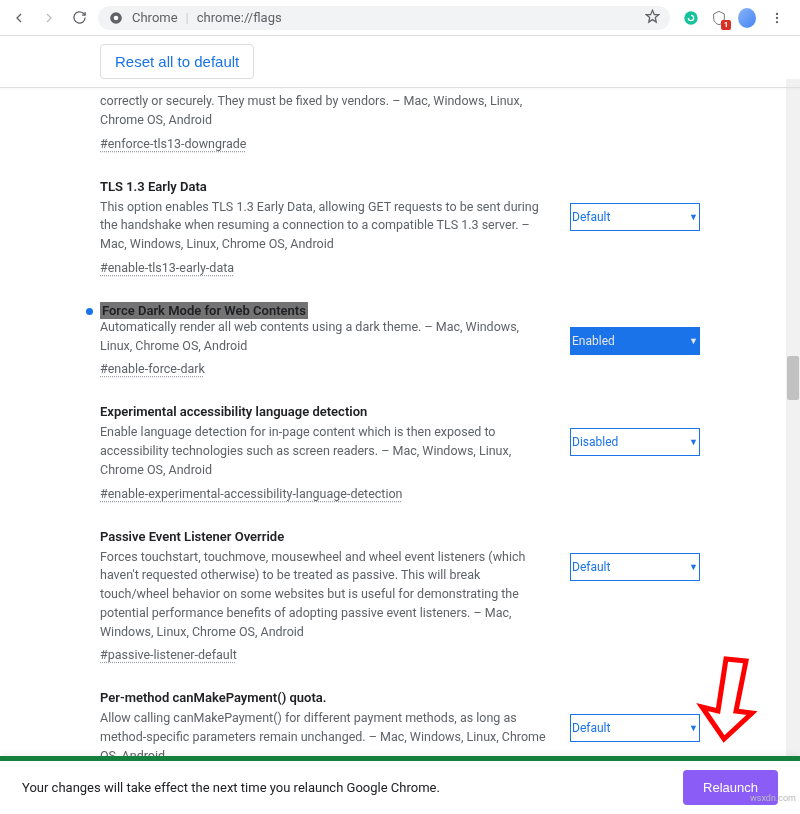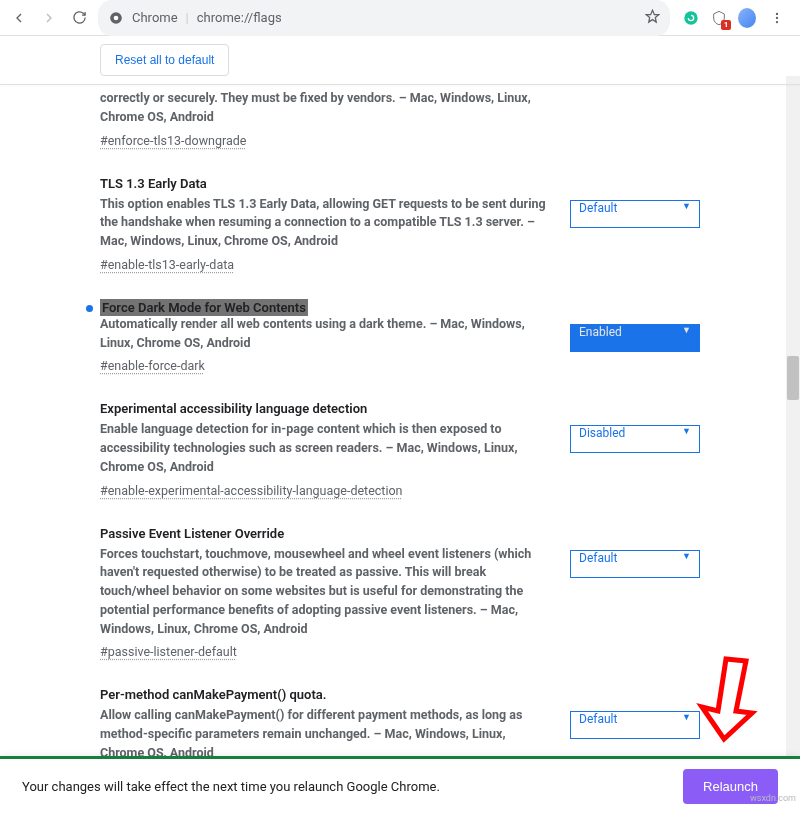"Chrome" .omnibox { height: 36px -> 24px }
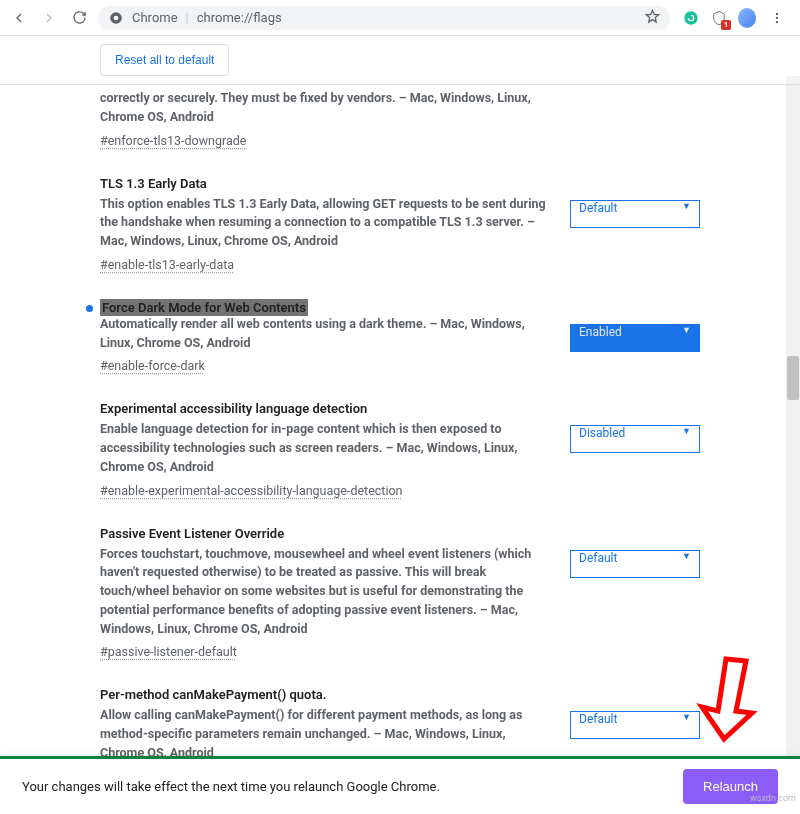"Reset all to default" .reset-btn { font-size: 12px -> 15px }
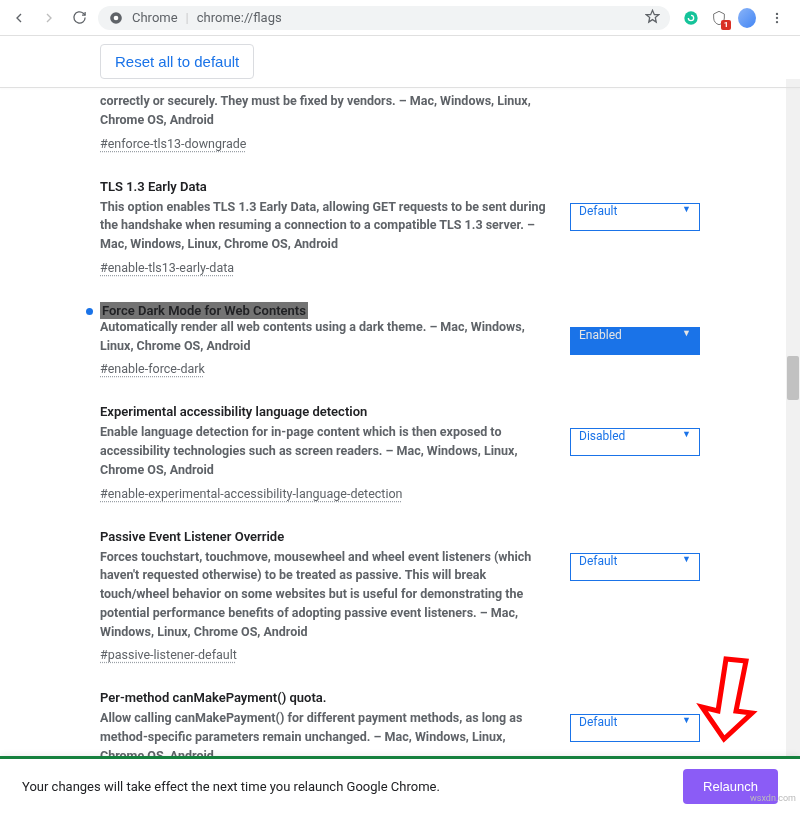"correctly or securely. They must" .flag-desc { font-weight: bold -> none }
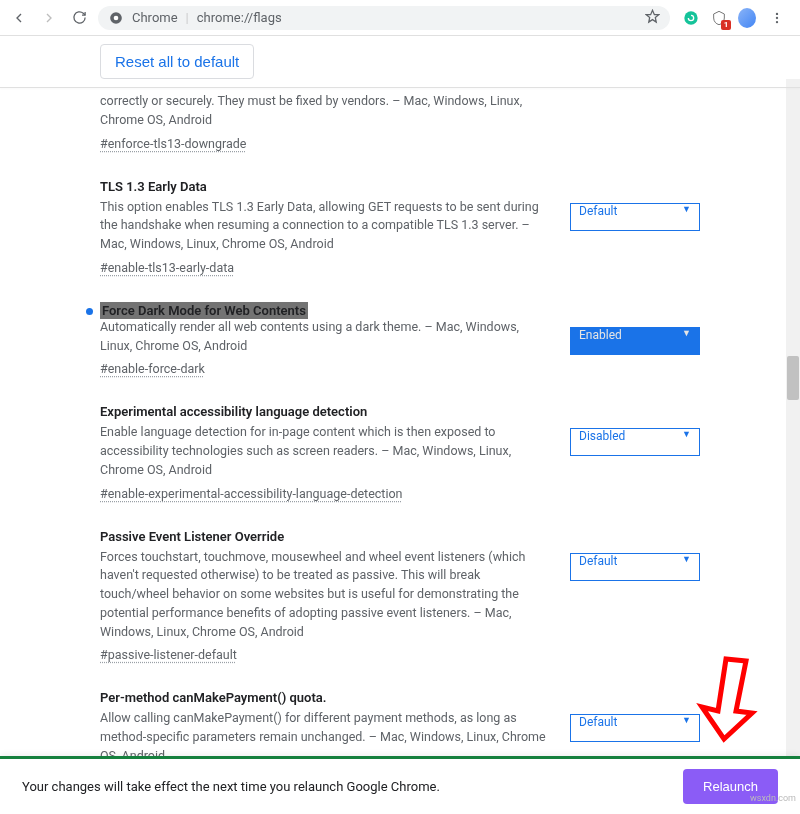"Default" .sel { align-items: none -> center; padding: 0 8px -> 0 1px }
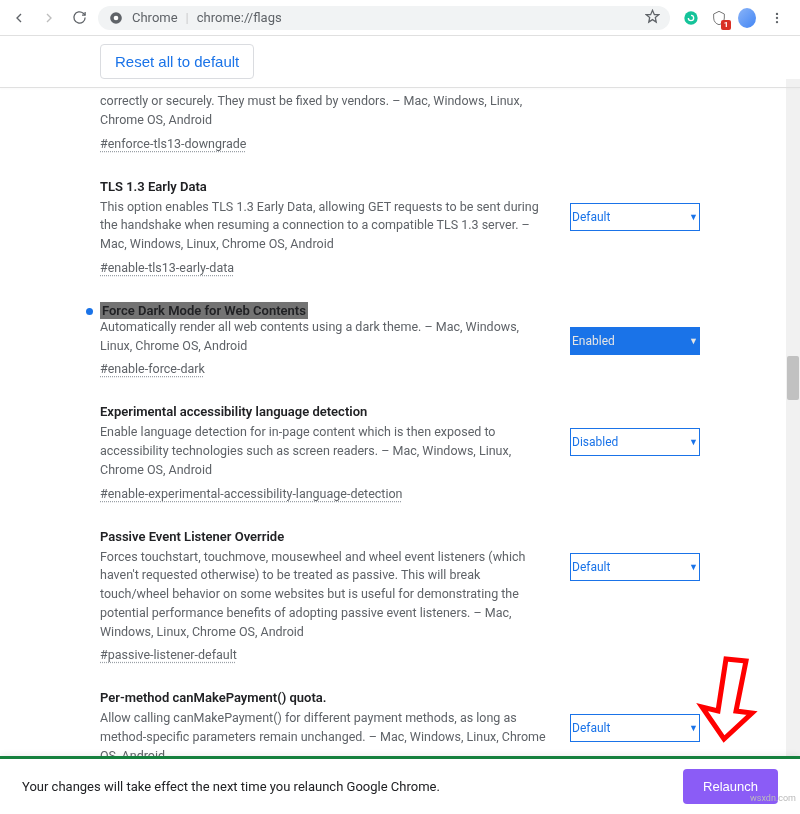"Your changes will take effect" .relaunch-bar { border-top: 3px solid #15803d -> 5px solid #15803d }
